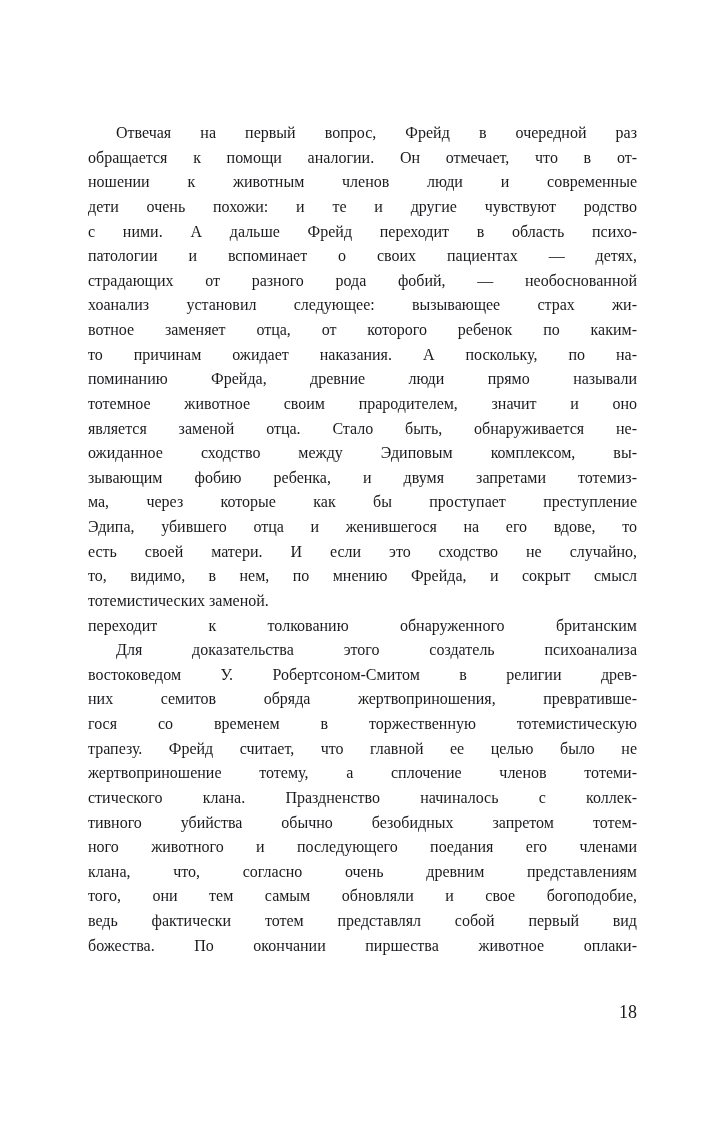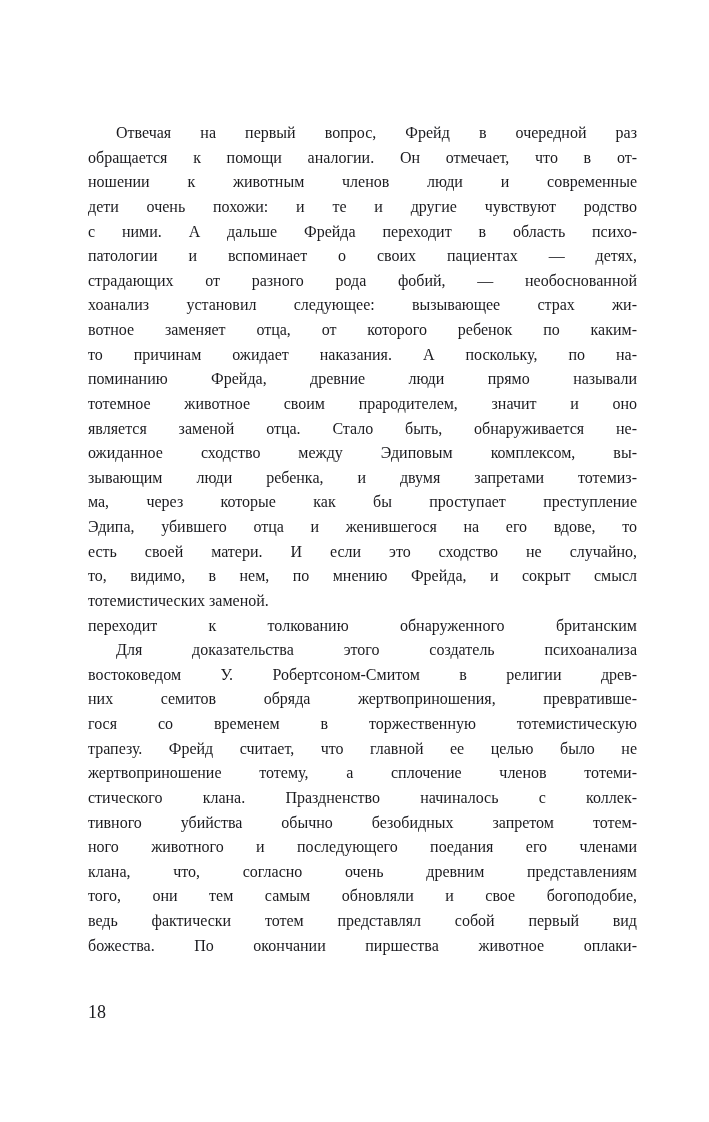"с ними. А дальше Фрейда" div.line { text: Фрейда -> Фрейд }
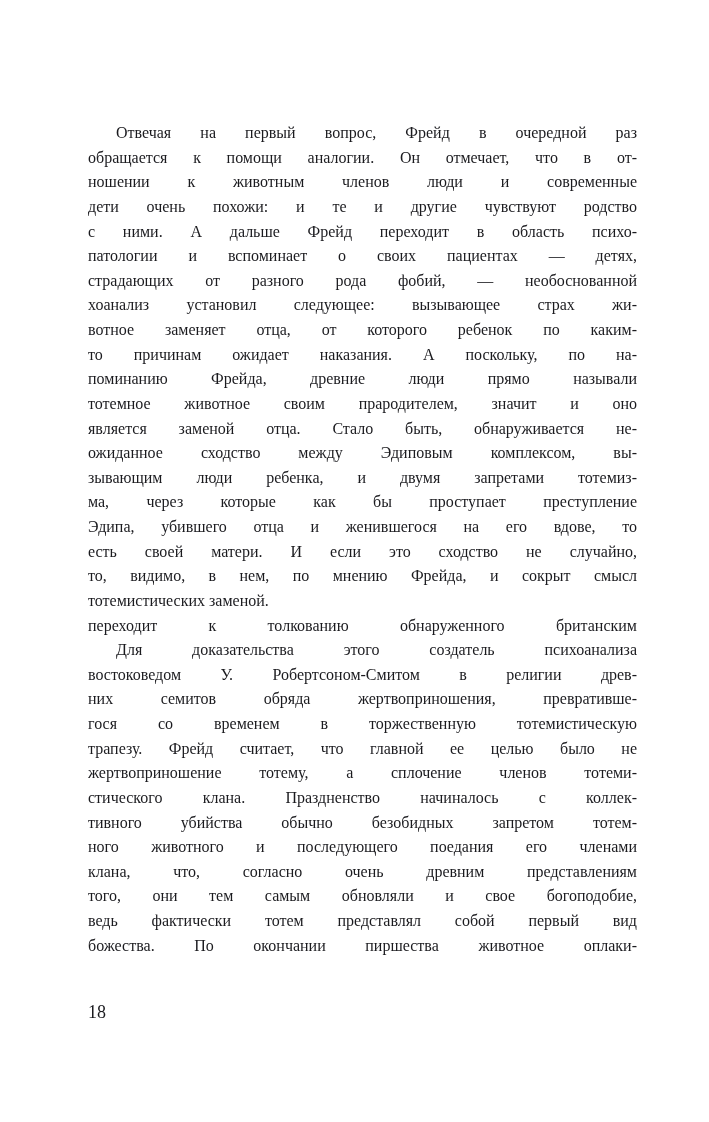"зывающим люди ребенка, и двумя" div.line { text: люди -> фобию }
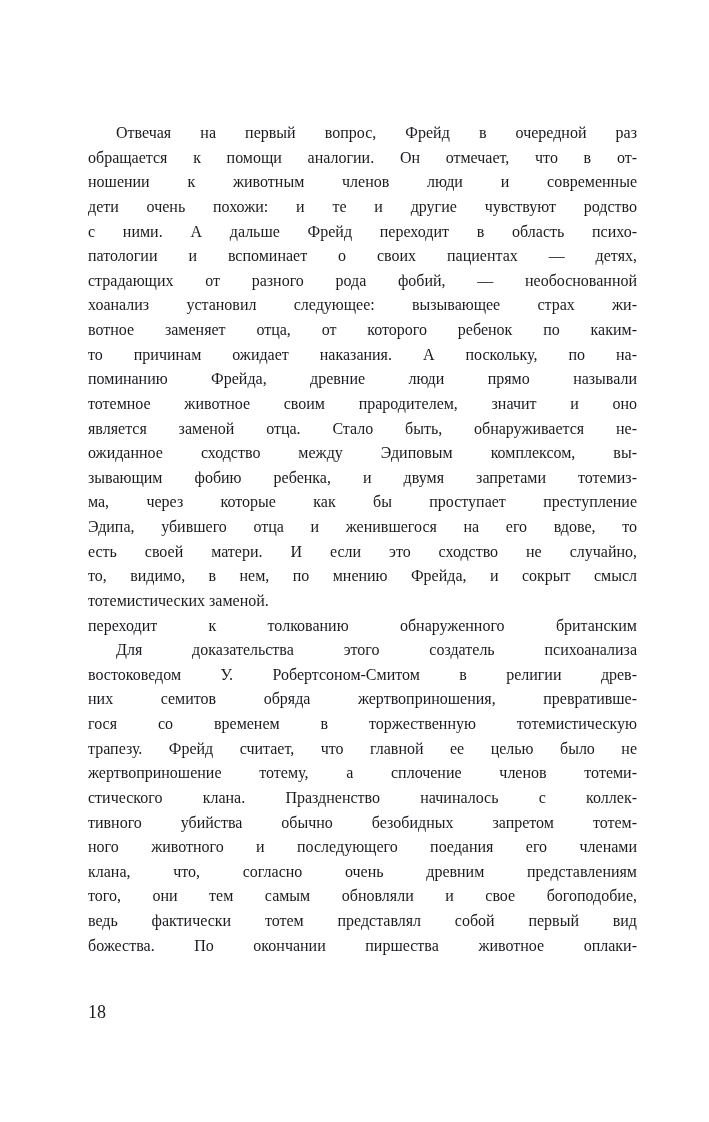"18" .page-number { text-align: left -> right }
